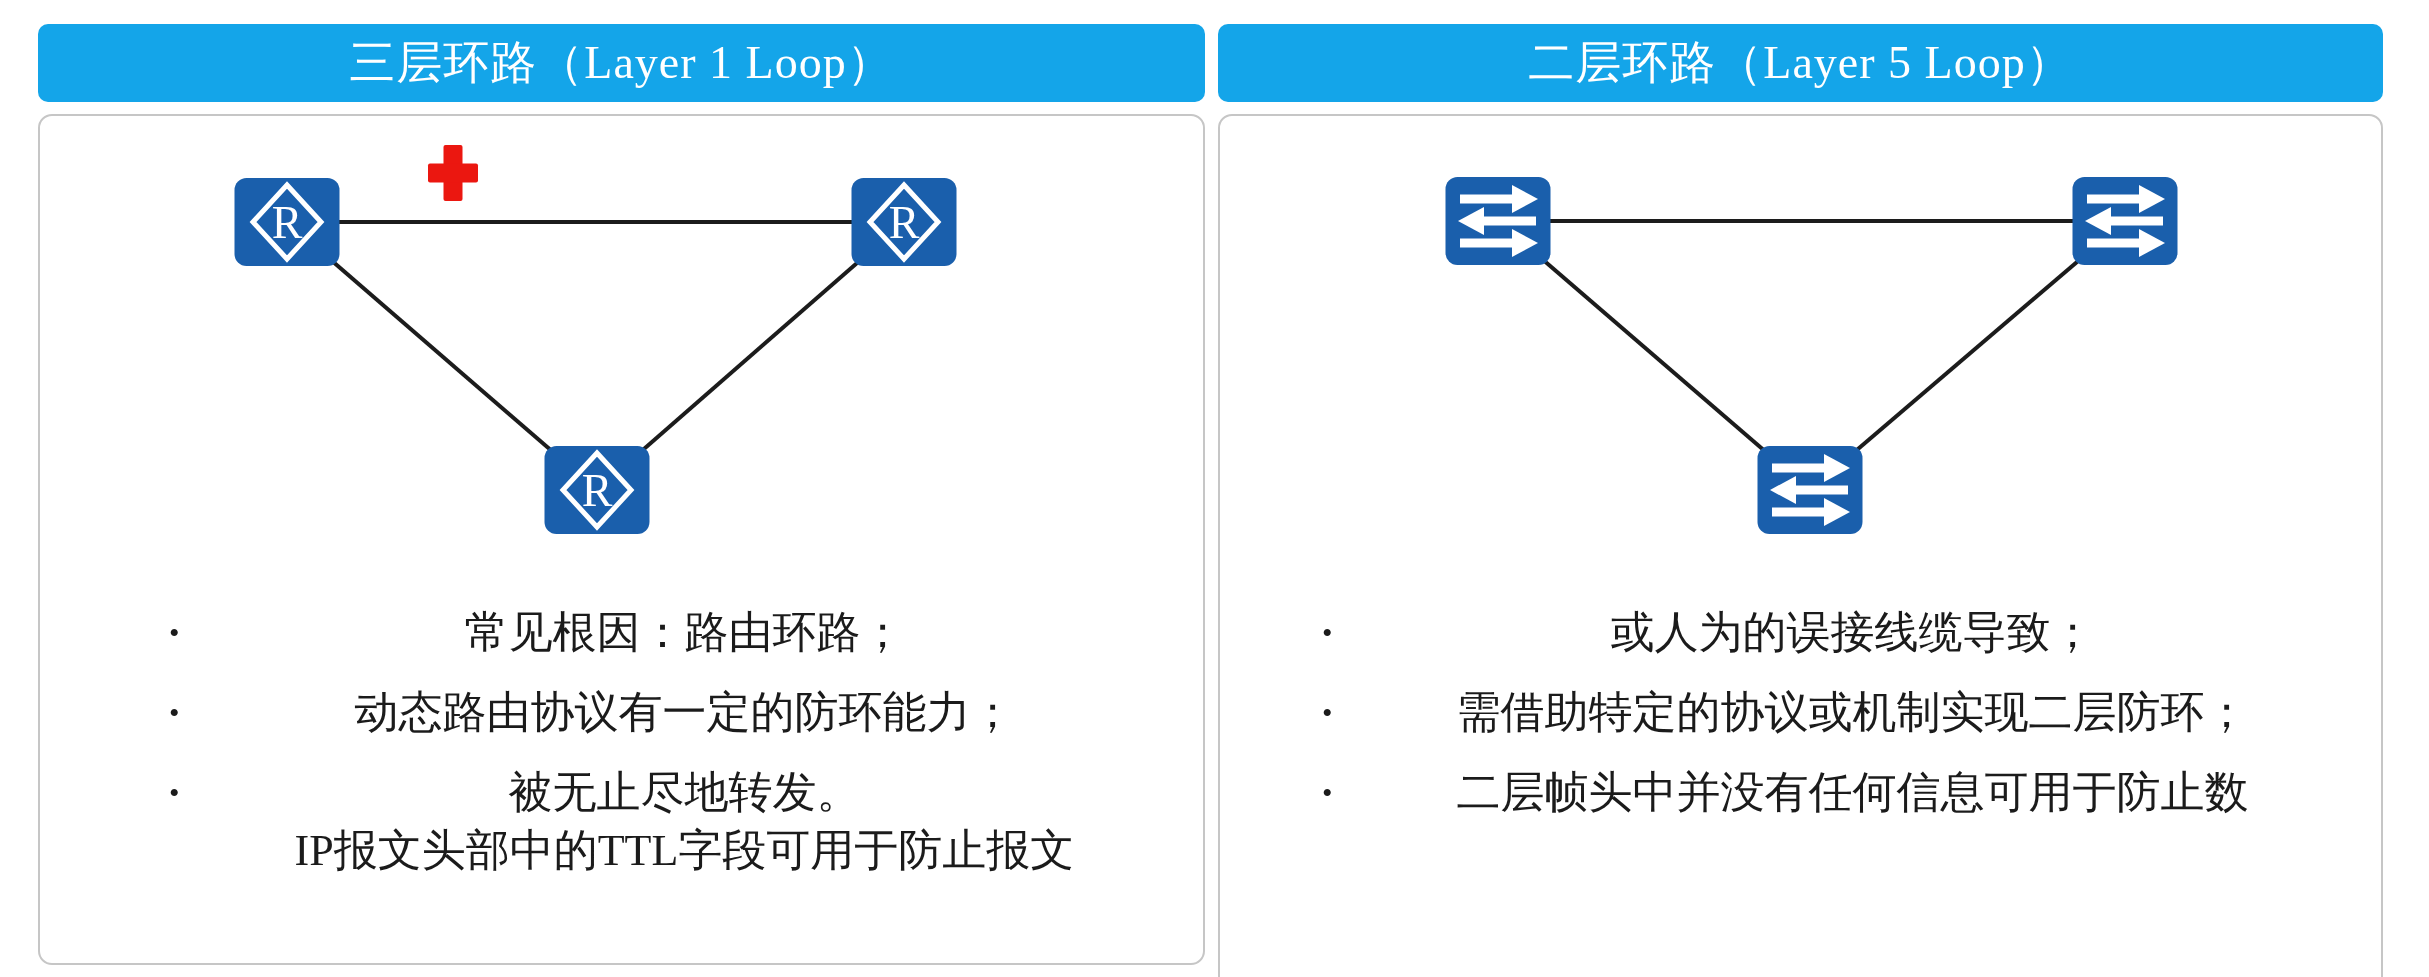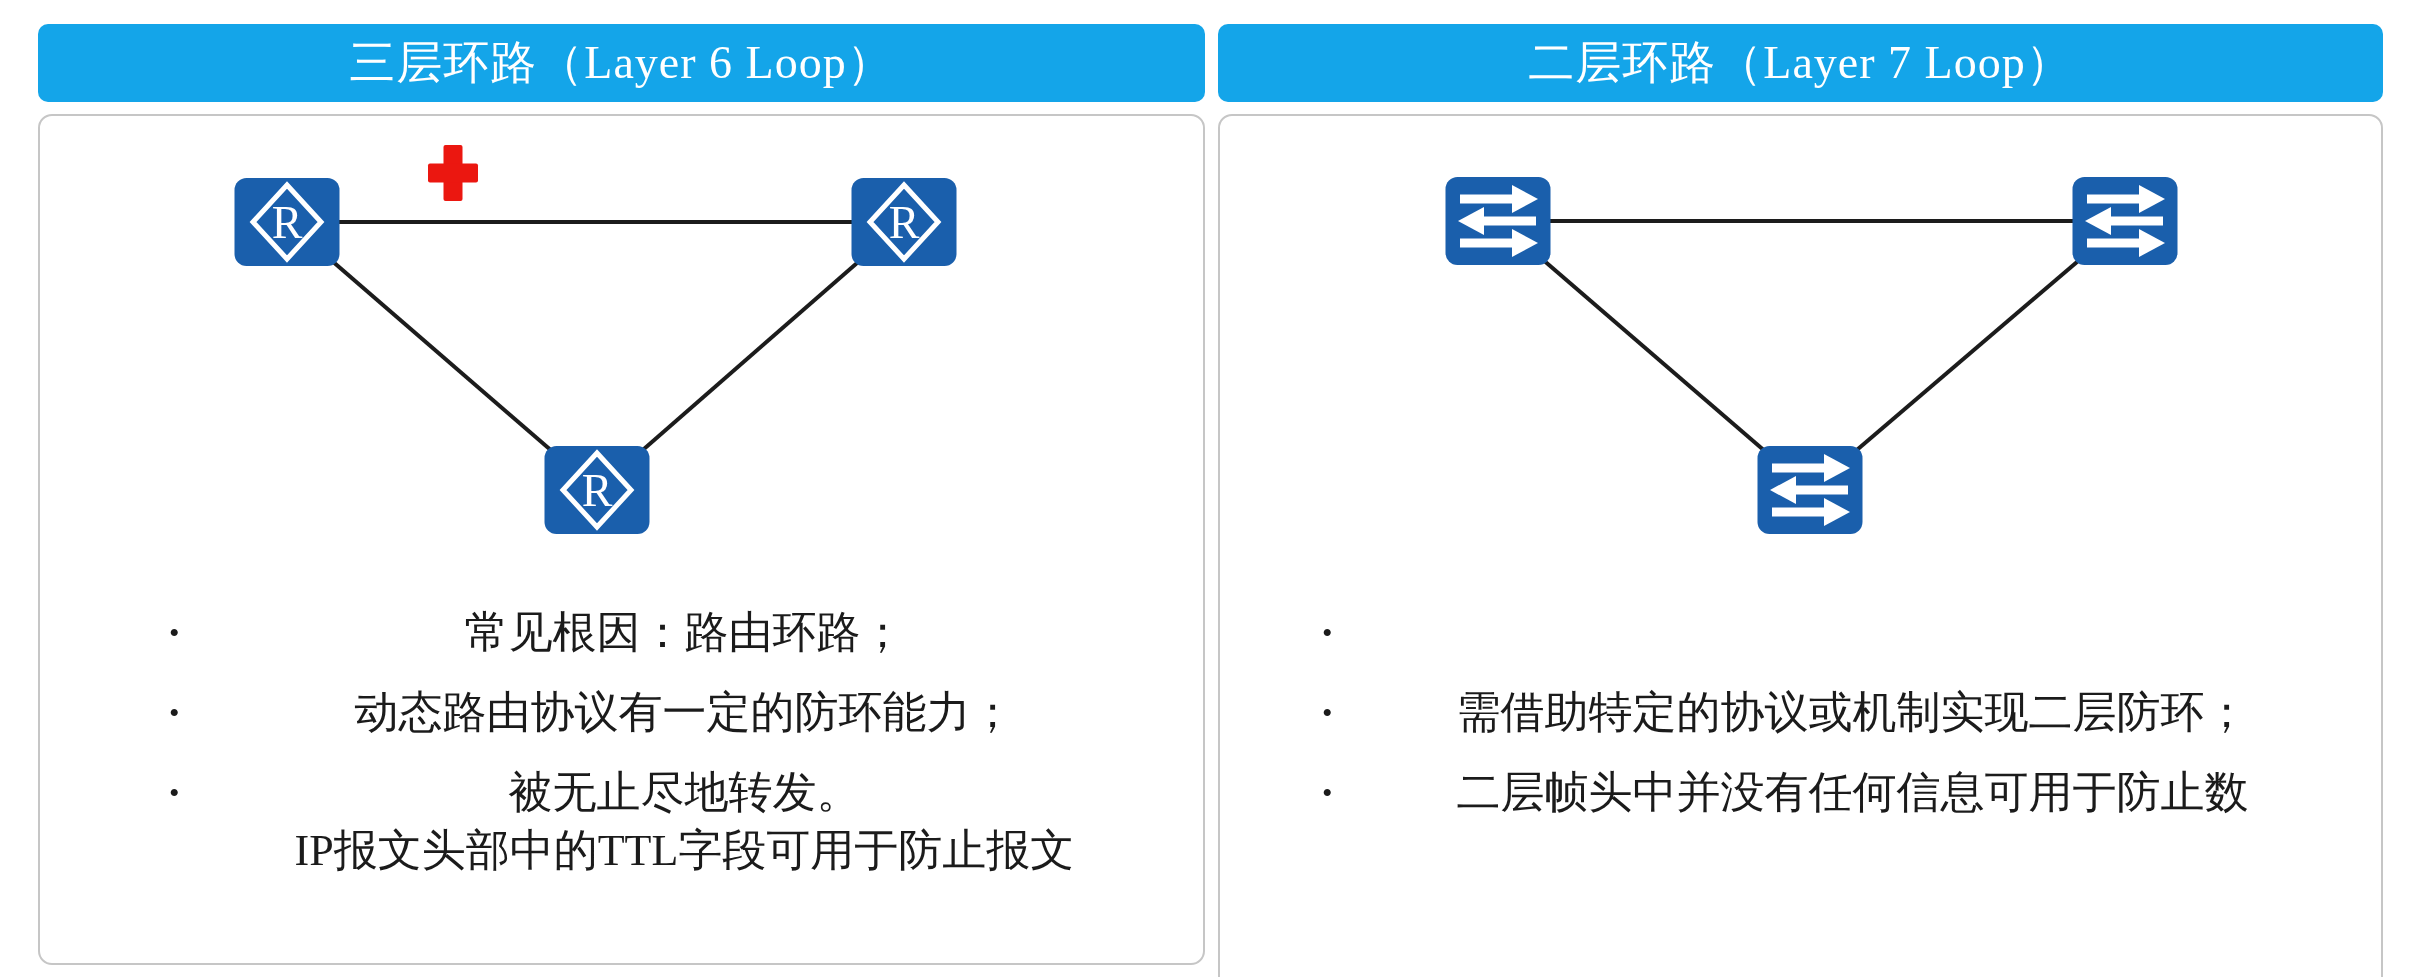"三层环路（Layer 6 Loop）" span.title { text: 6 -> 1 }
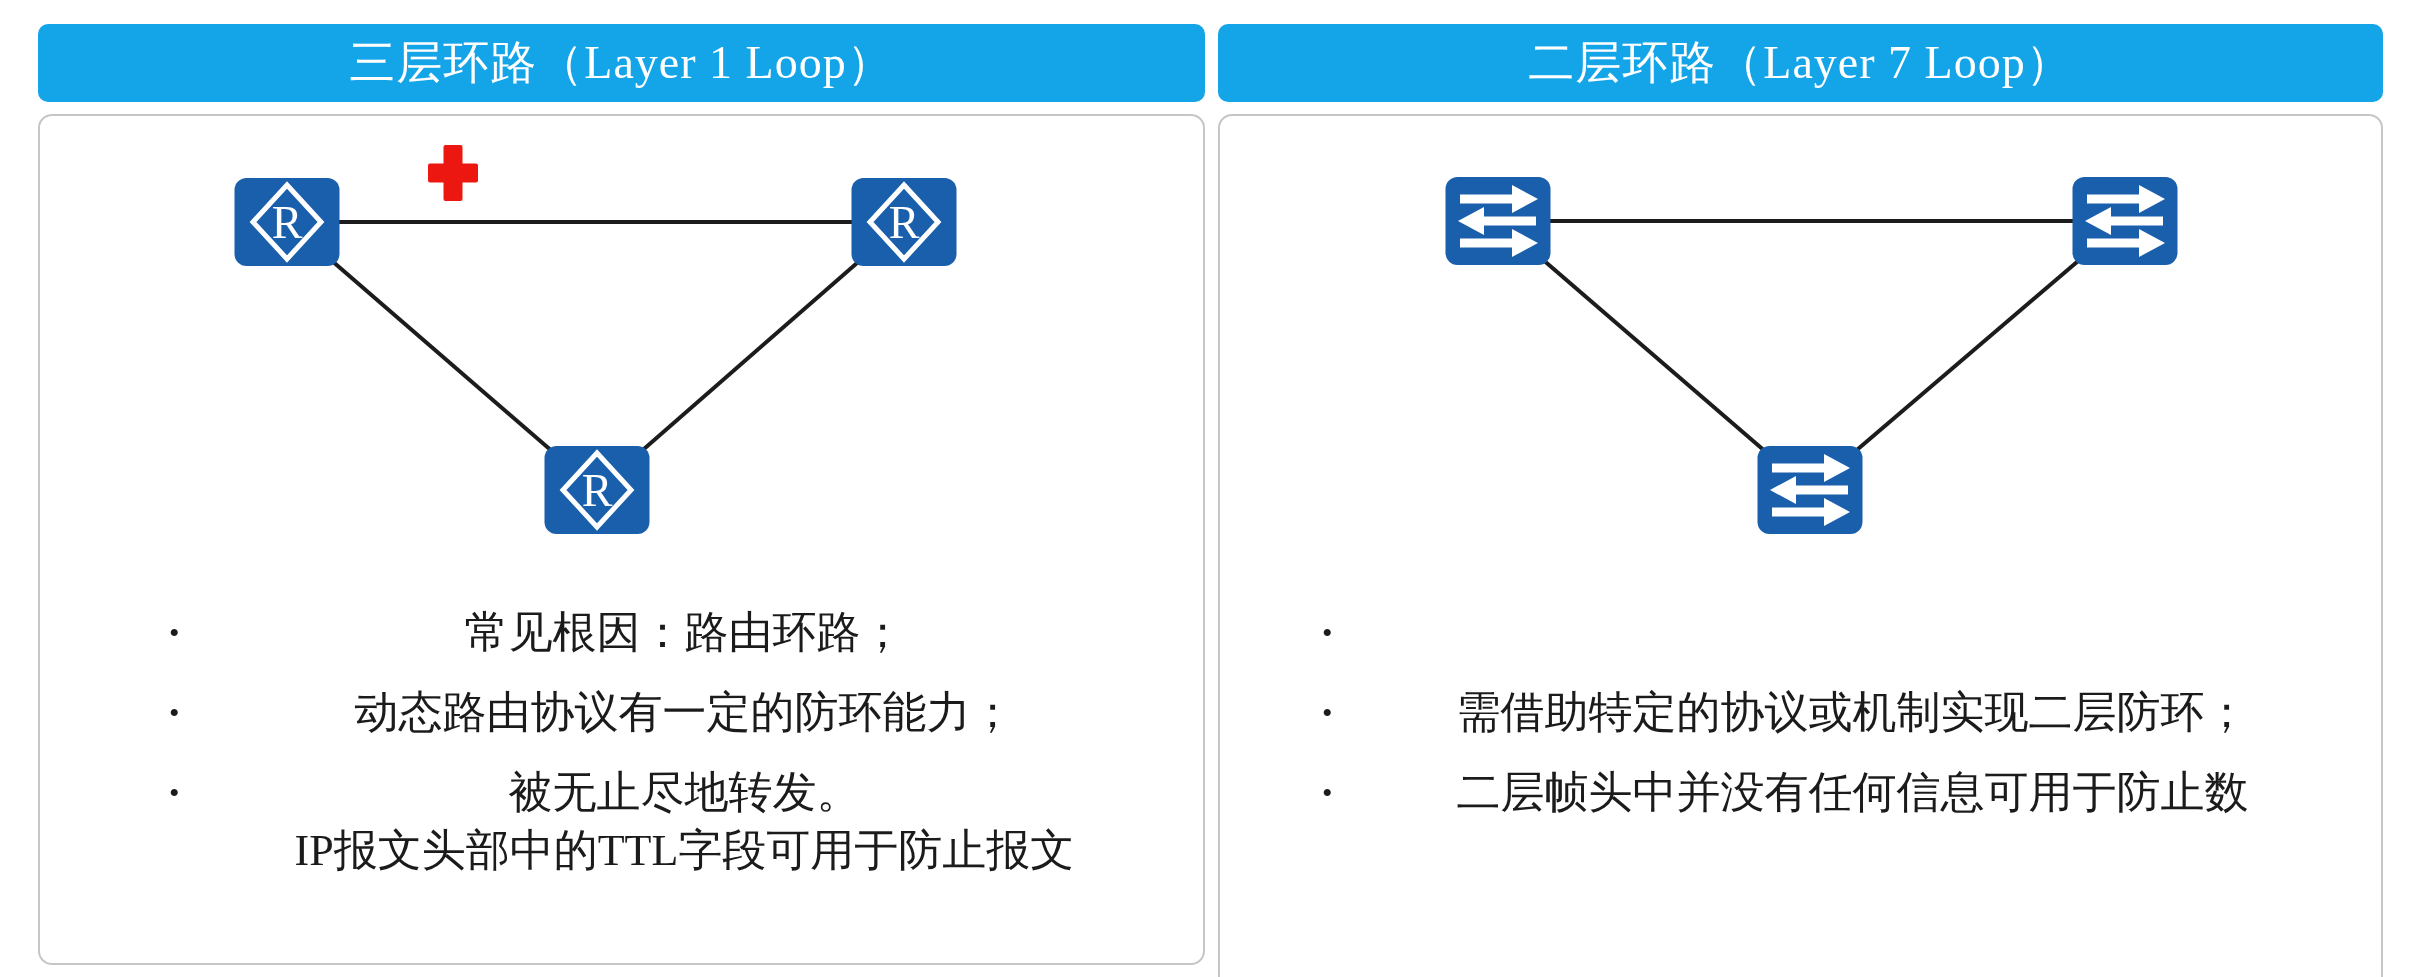"二层环路（Layer 7 Loop）" span.title { text: 7 -> 5 }
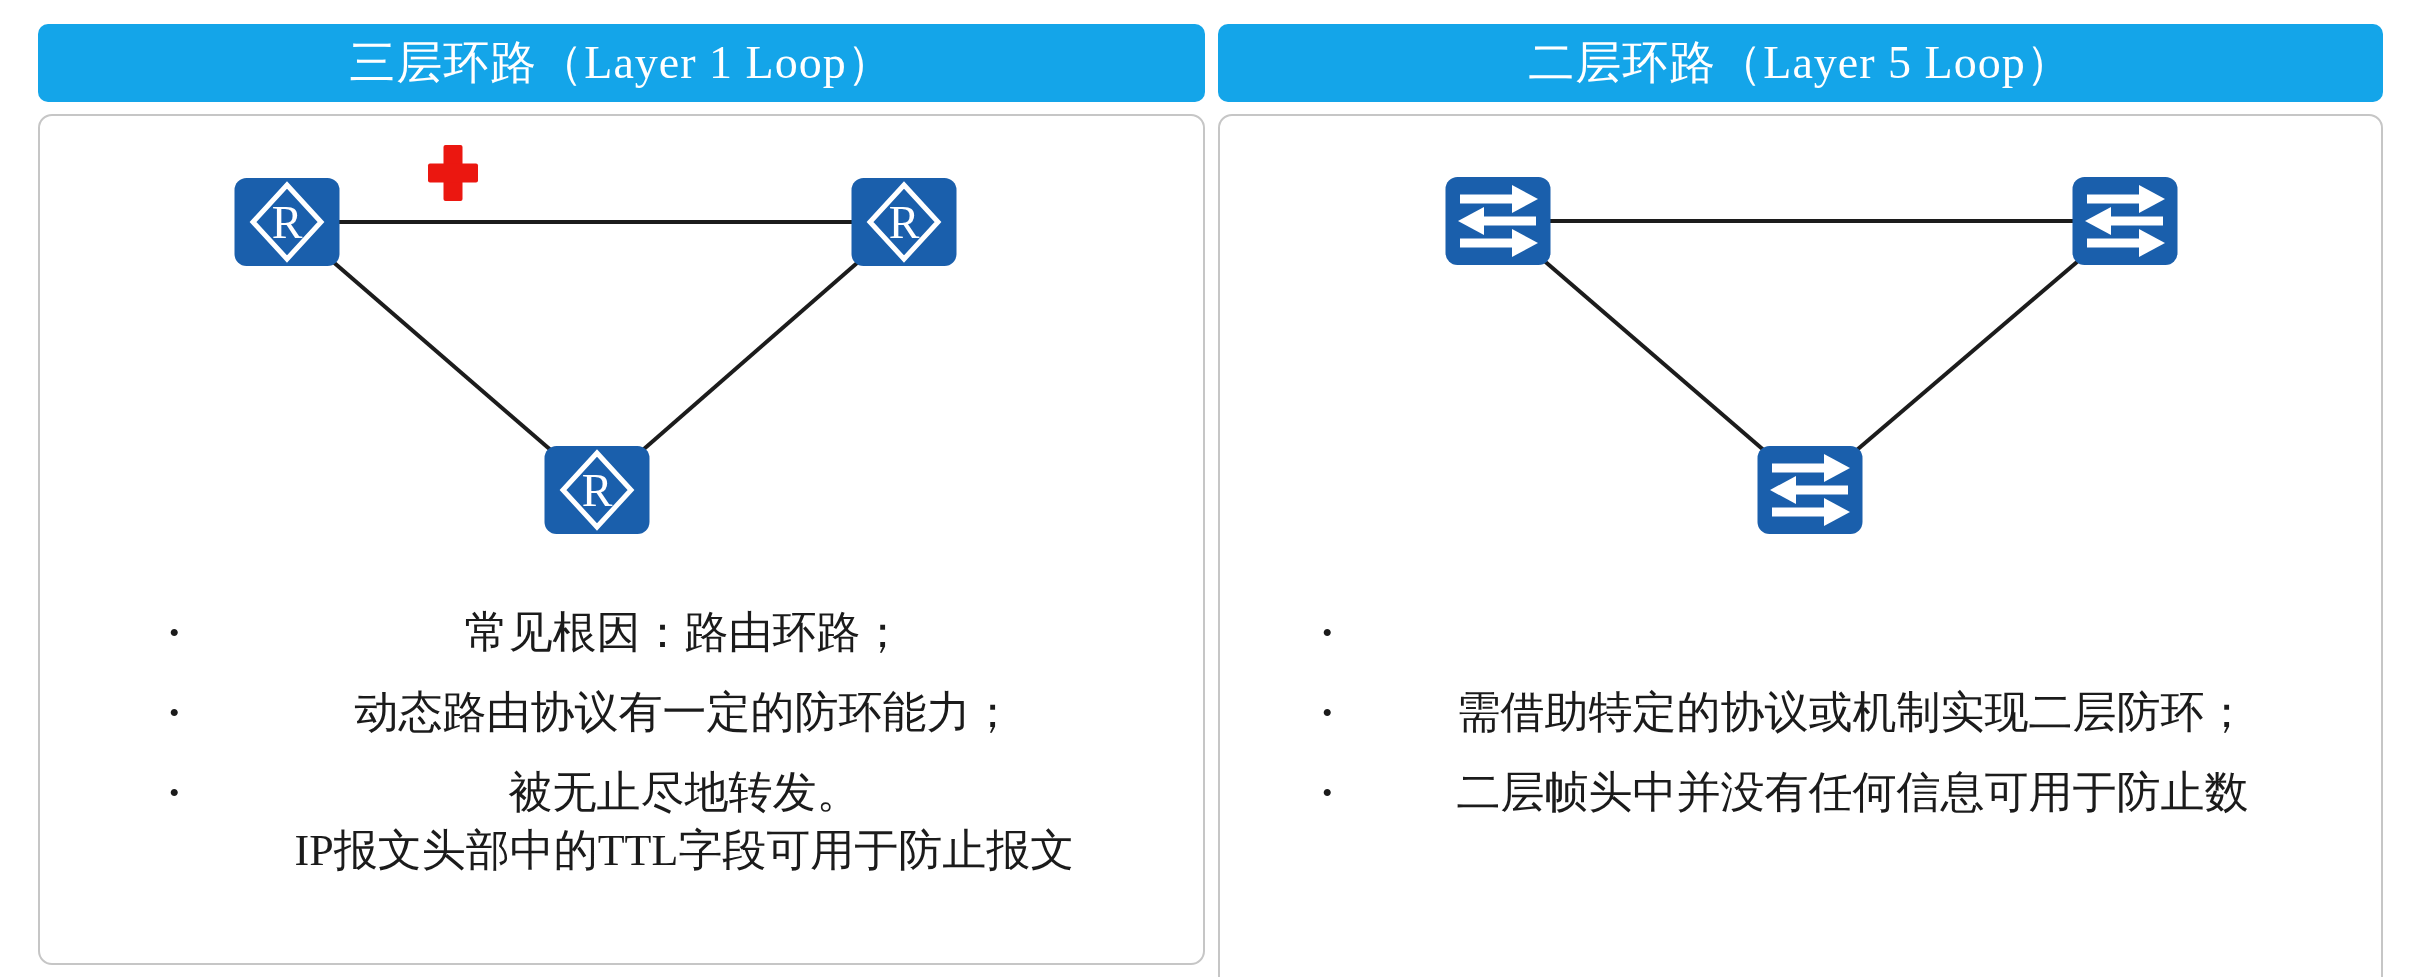"或人为的误接线缆导致；" span.ln { html: none -> <span>或人为的误接线缆导致；</span> }
